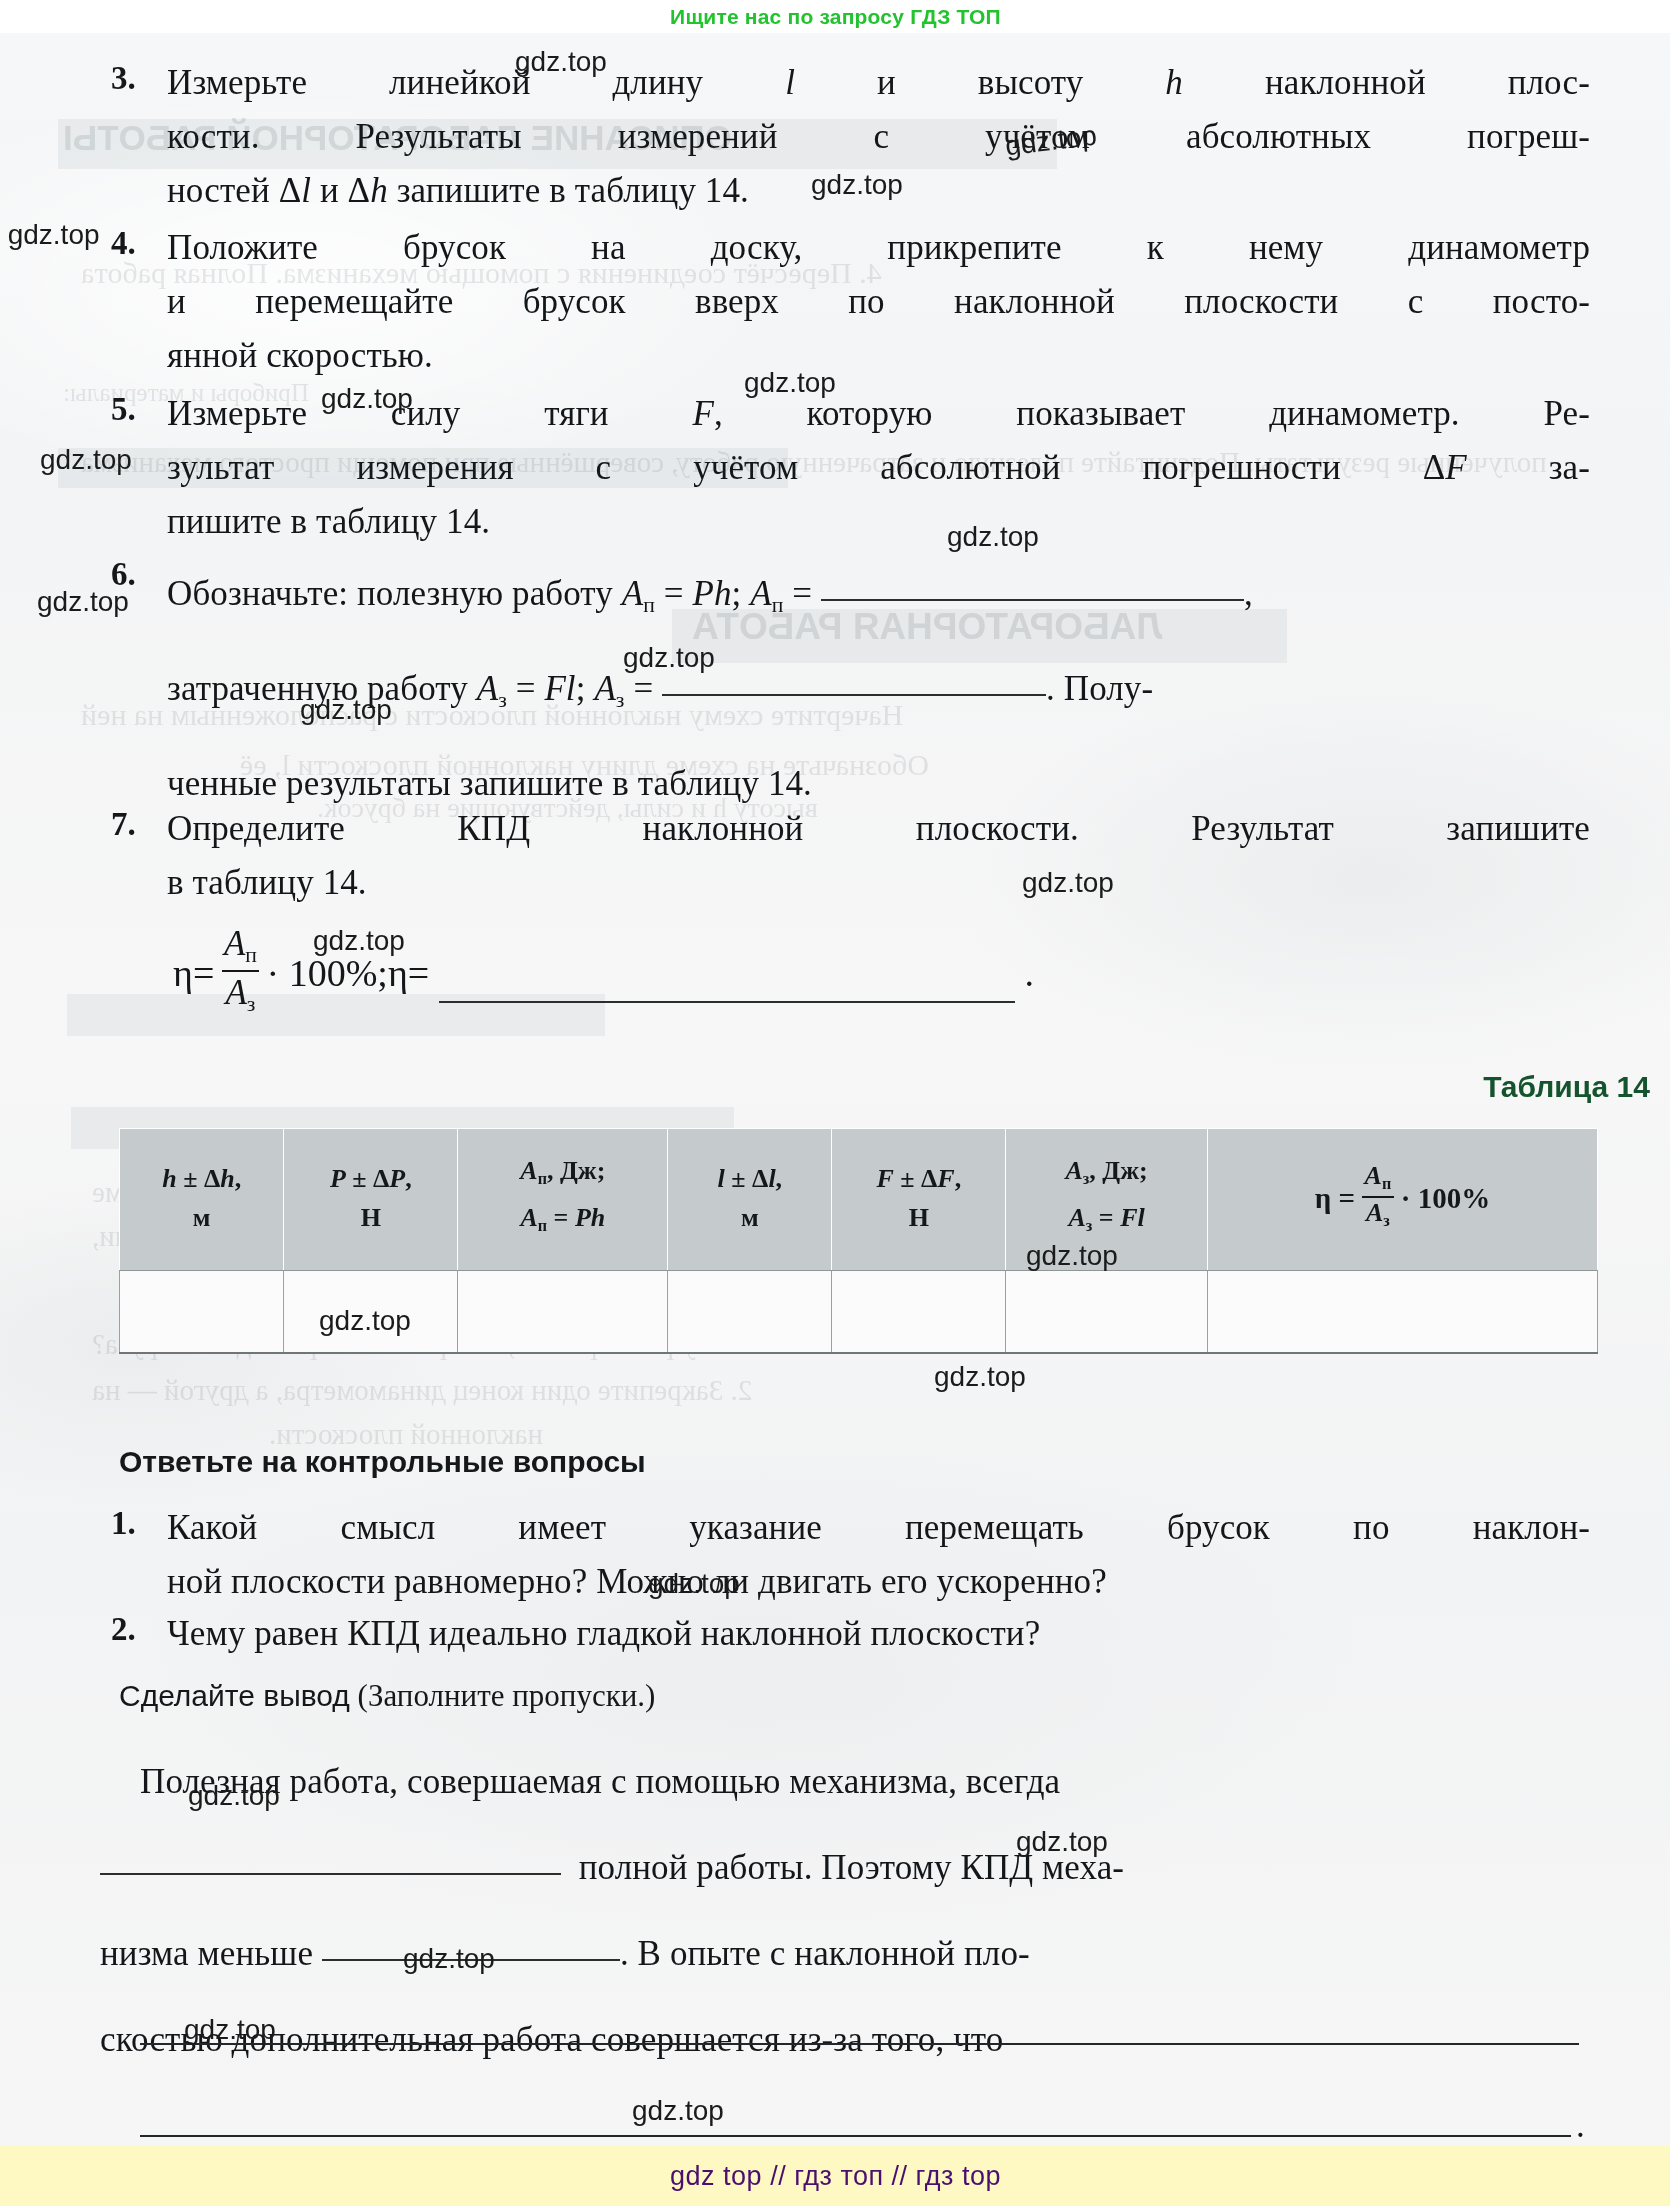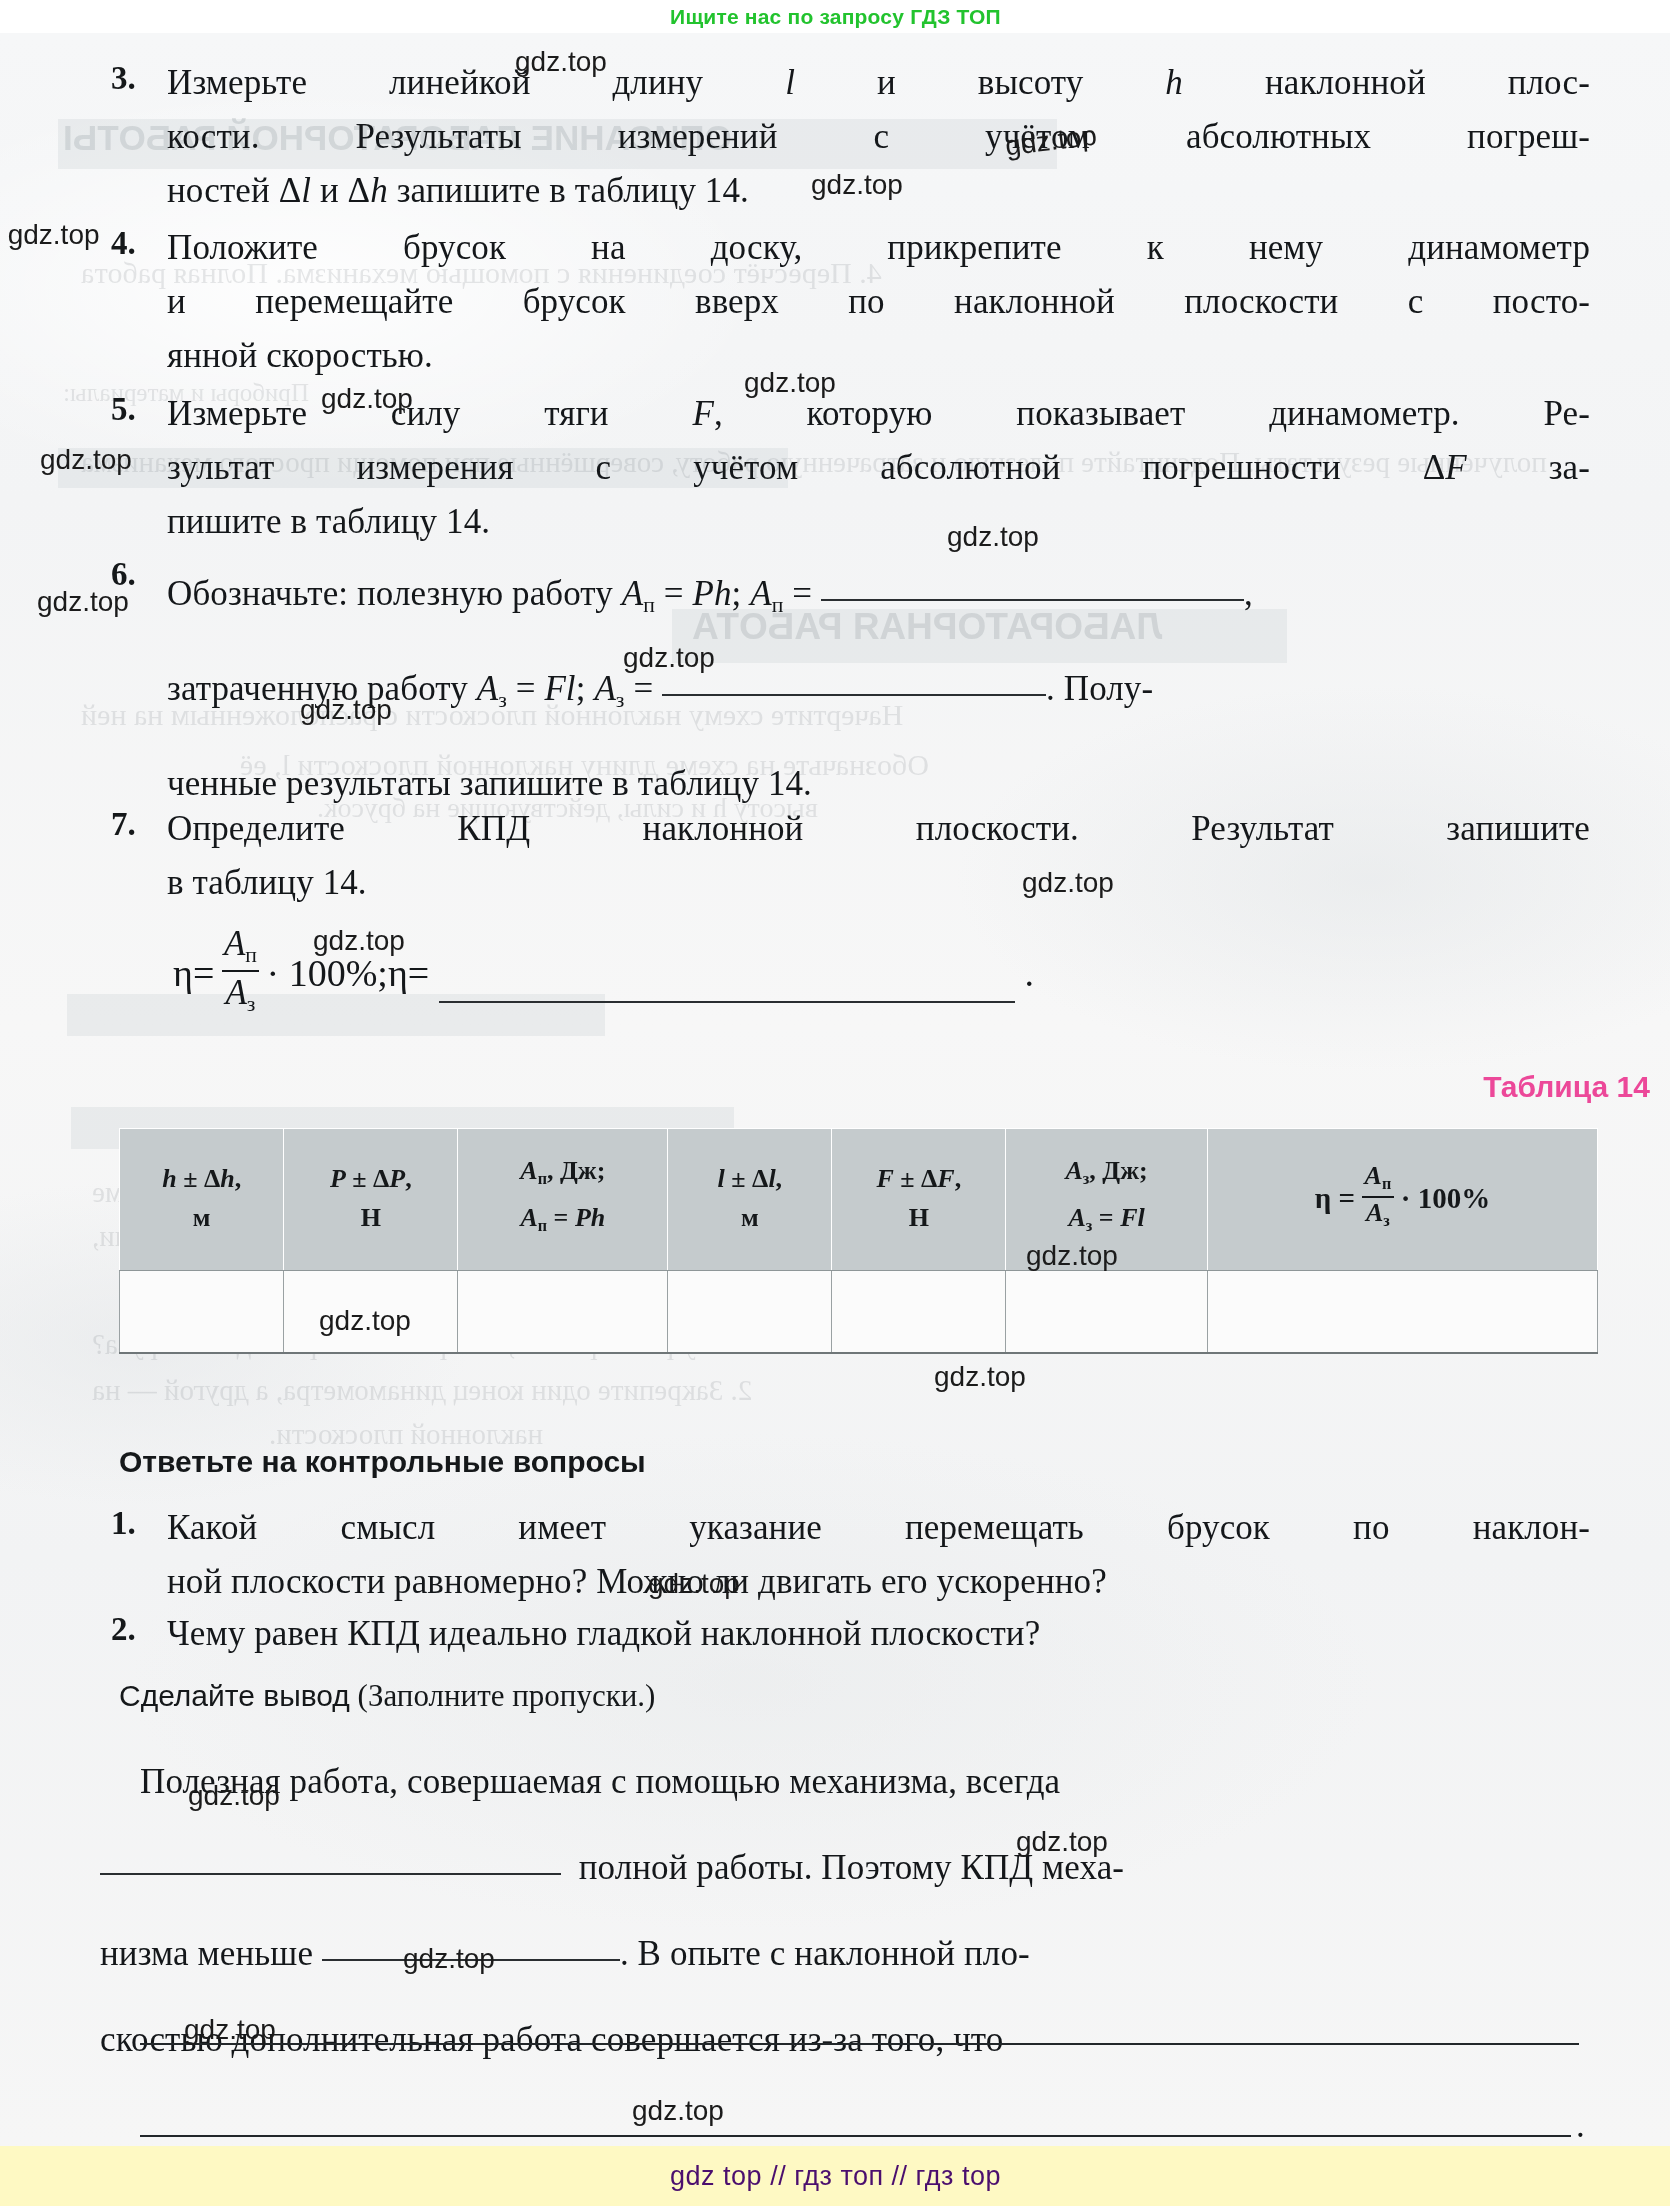"Таблица 14" #tbl-caption { color: #ec4899 -> #14532d }
